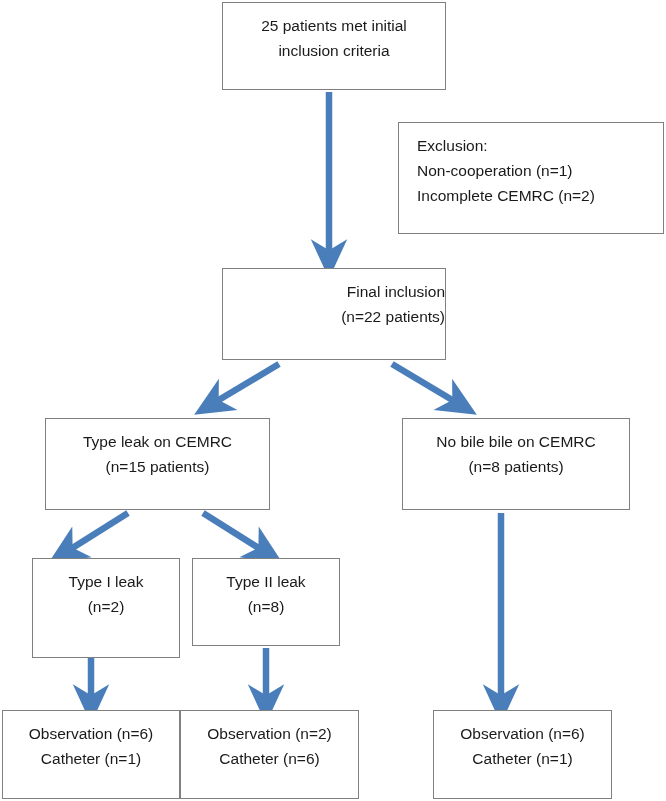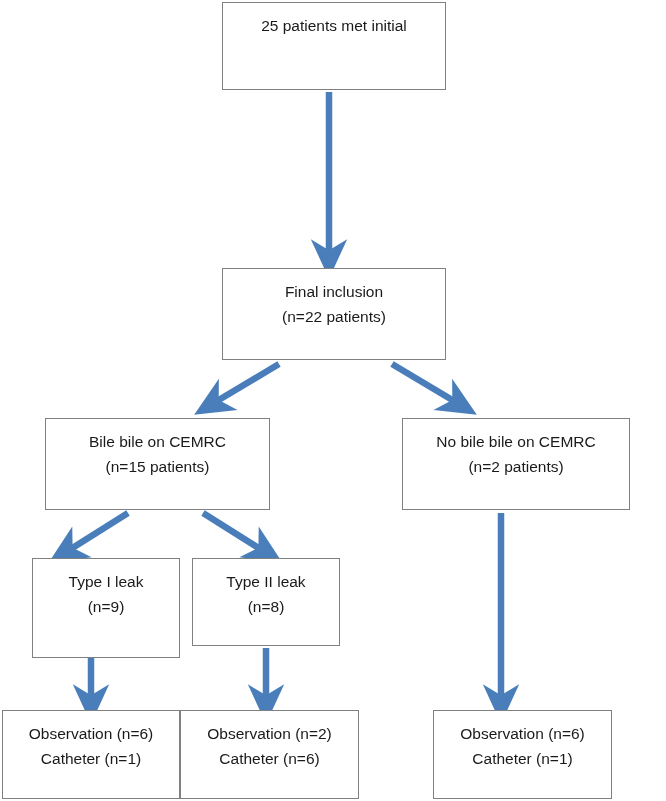"inclusion criteria" div.line { html: none -> <div>inclusion criteria</div> }
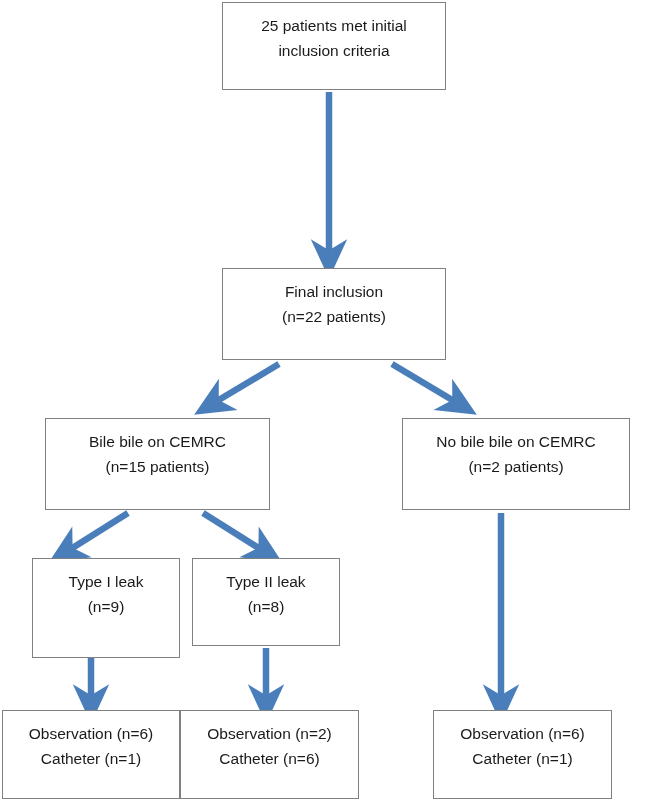"Exclusion:" div.node { html: none -> <div> <div>Exclusion:</div> <div>Non-cooperation (n=1)</div> <div>Incomplete CEMRC (n=2)</div> </div> }
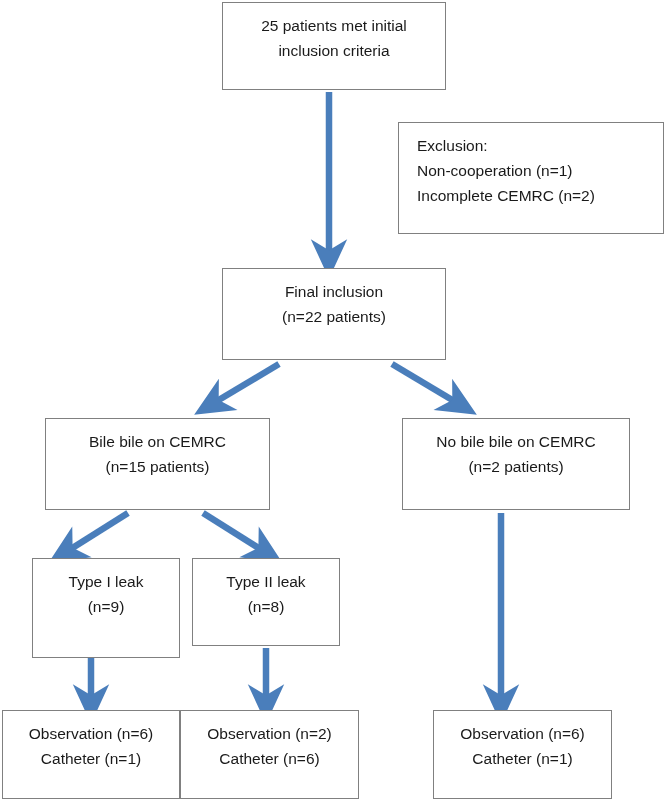"Final inclusion" div.node { align-items: none -> flex-end }
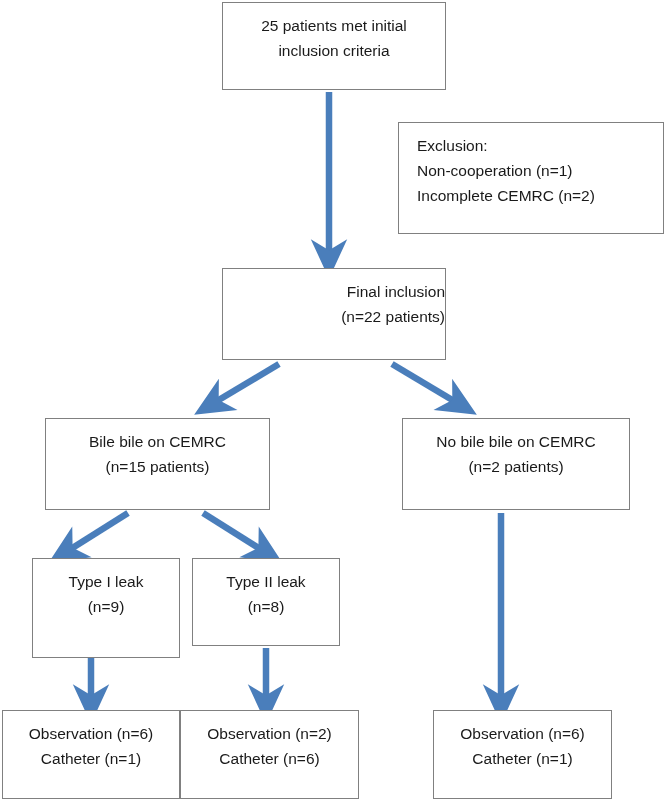"Bile bile on CEMRC" div.line { text: Bile bile -> Type leak }
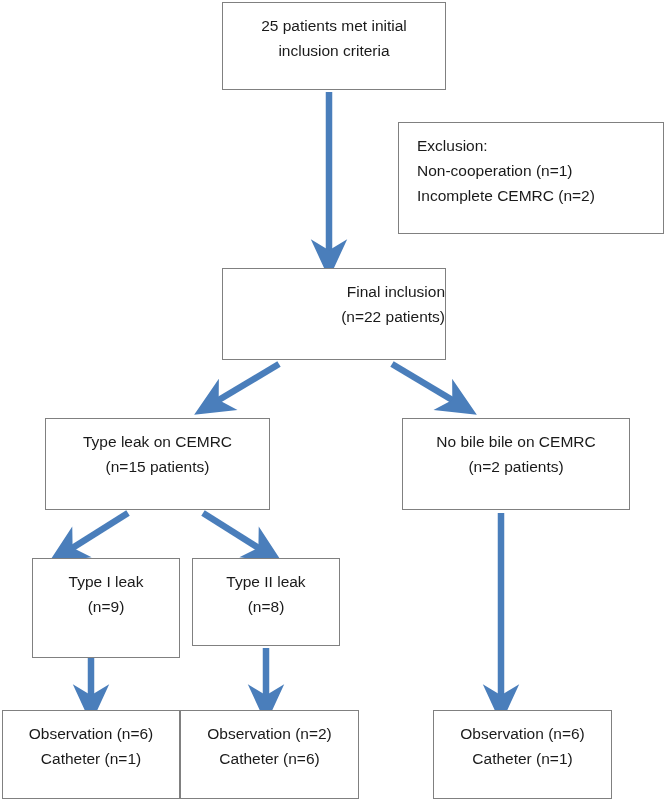"(n=2 patients)" div.line { text: 2 -> 8 }
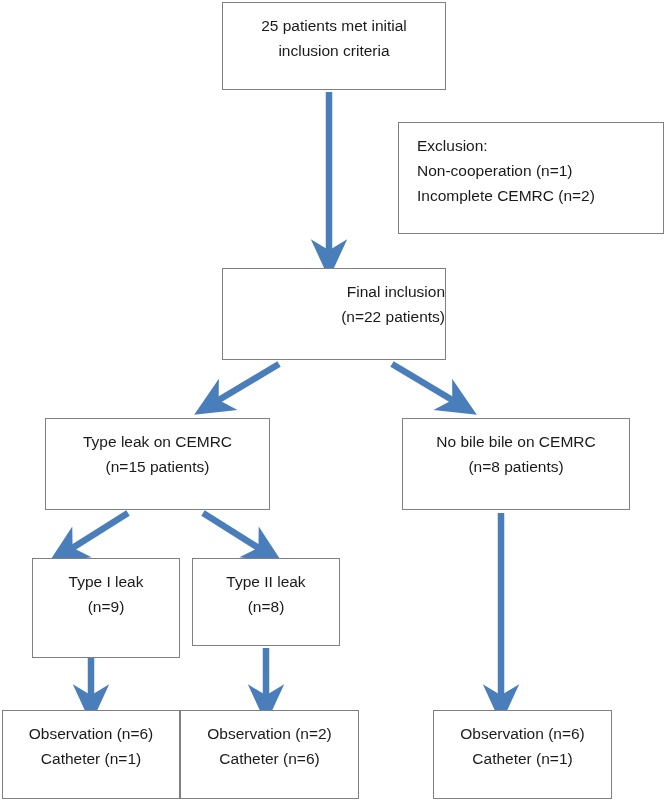"(n=9)" div.line { text: 9 -> 2 }
